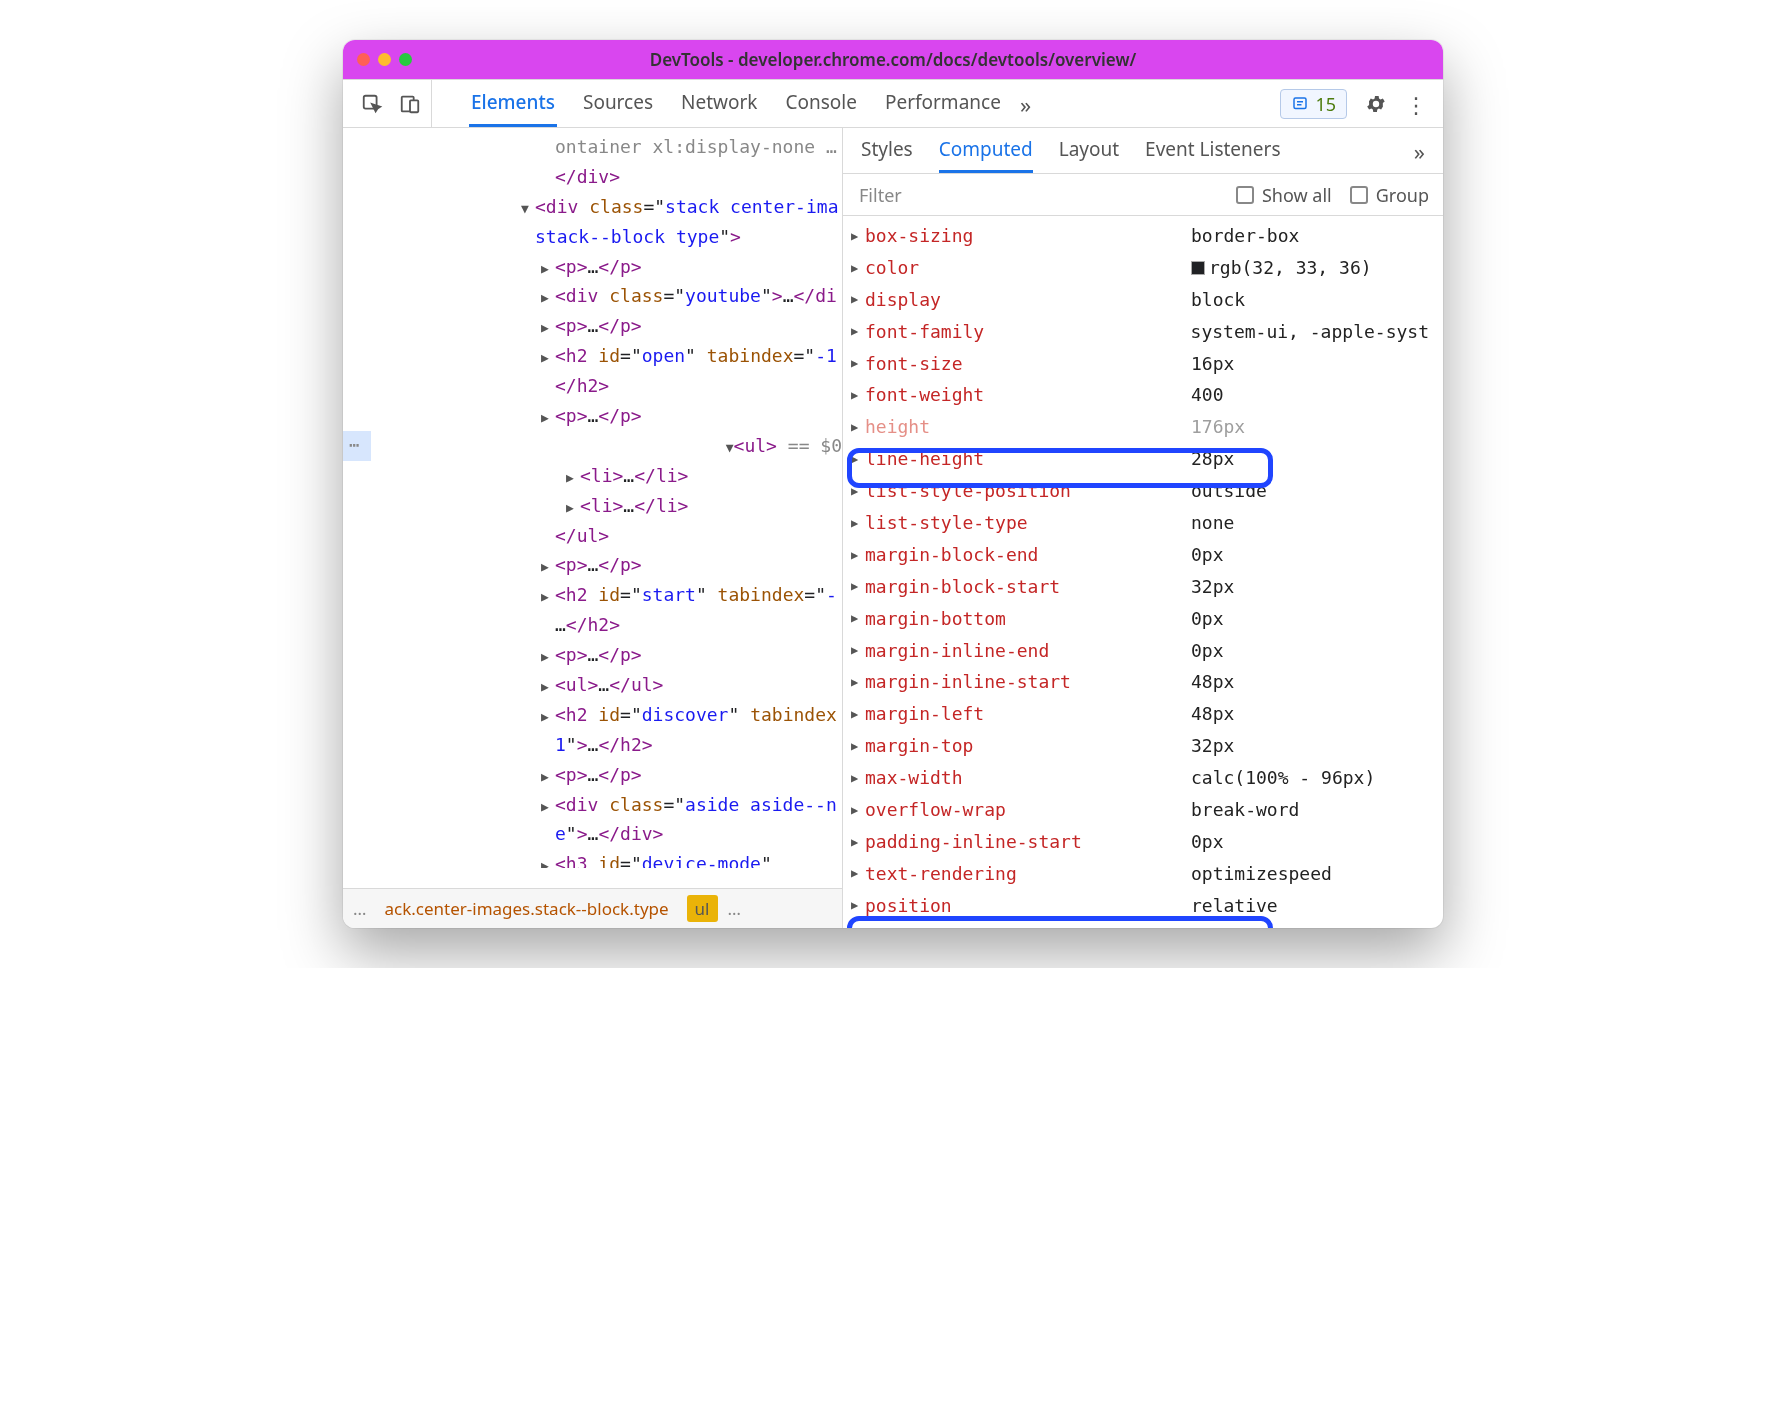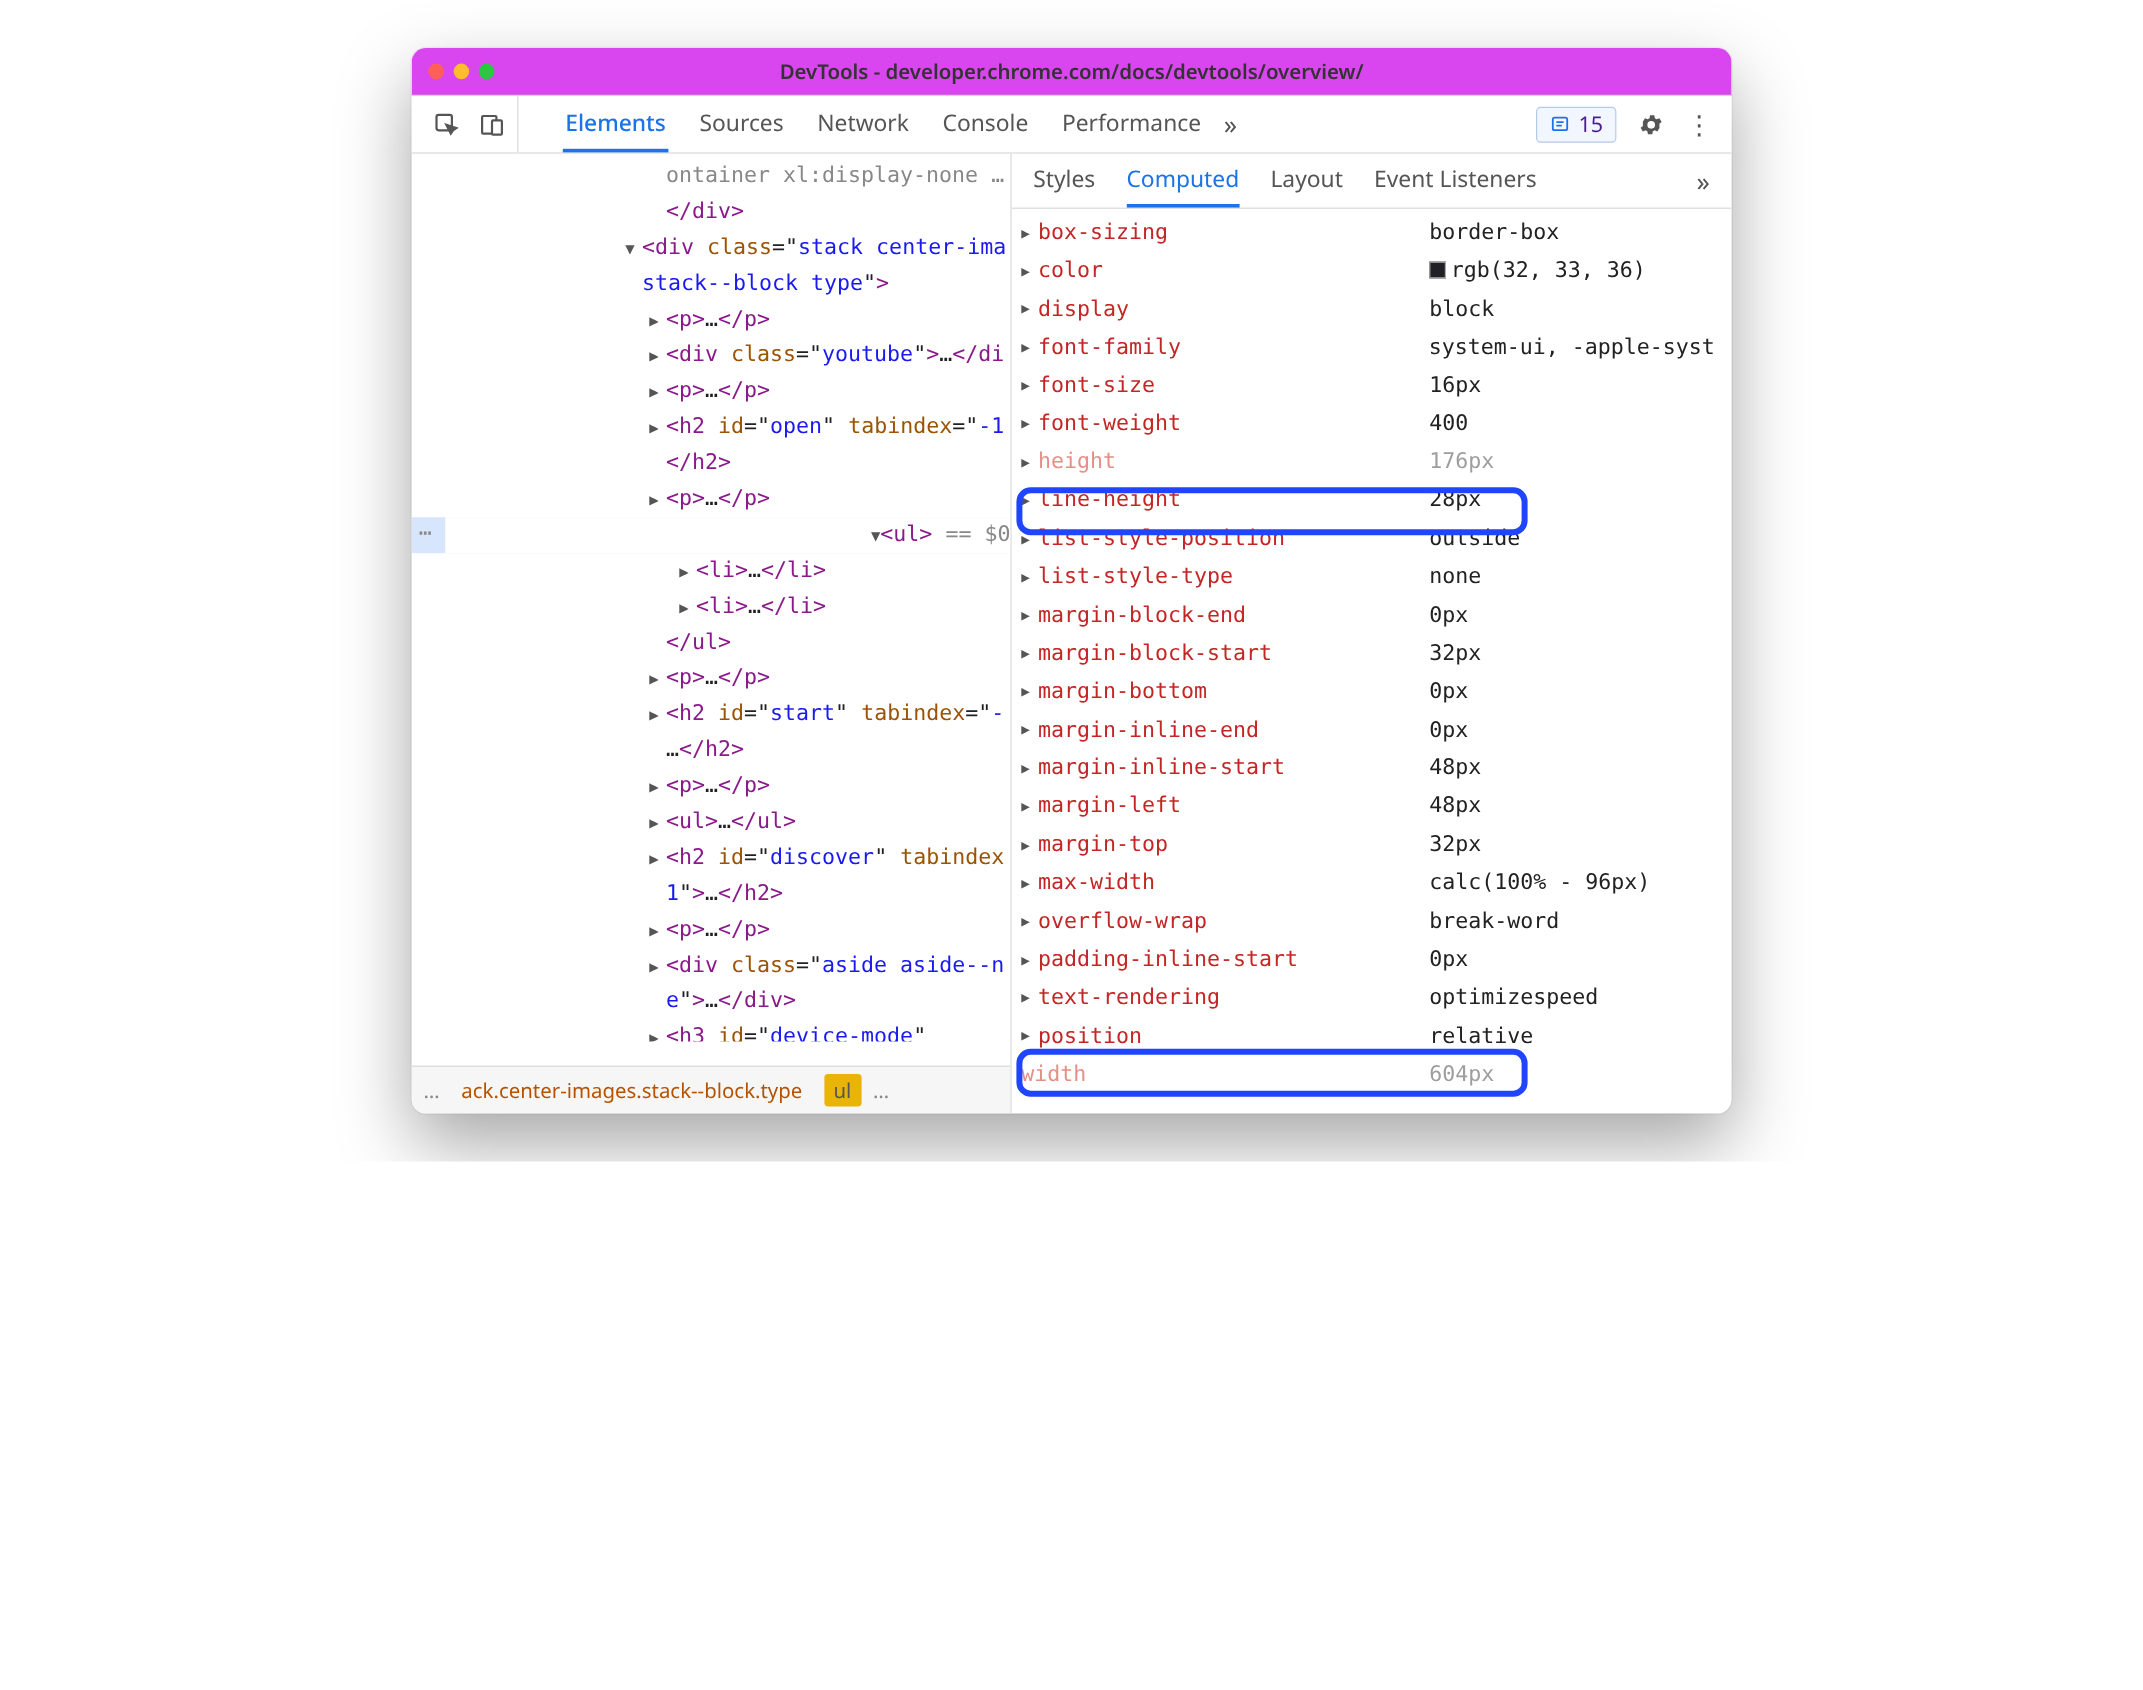"15" .issues-badge { color: #4c1d95 -> #4d7c0f }
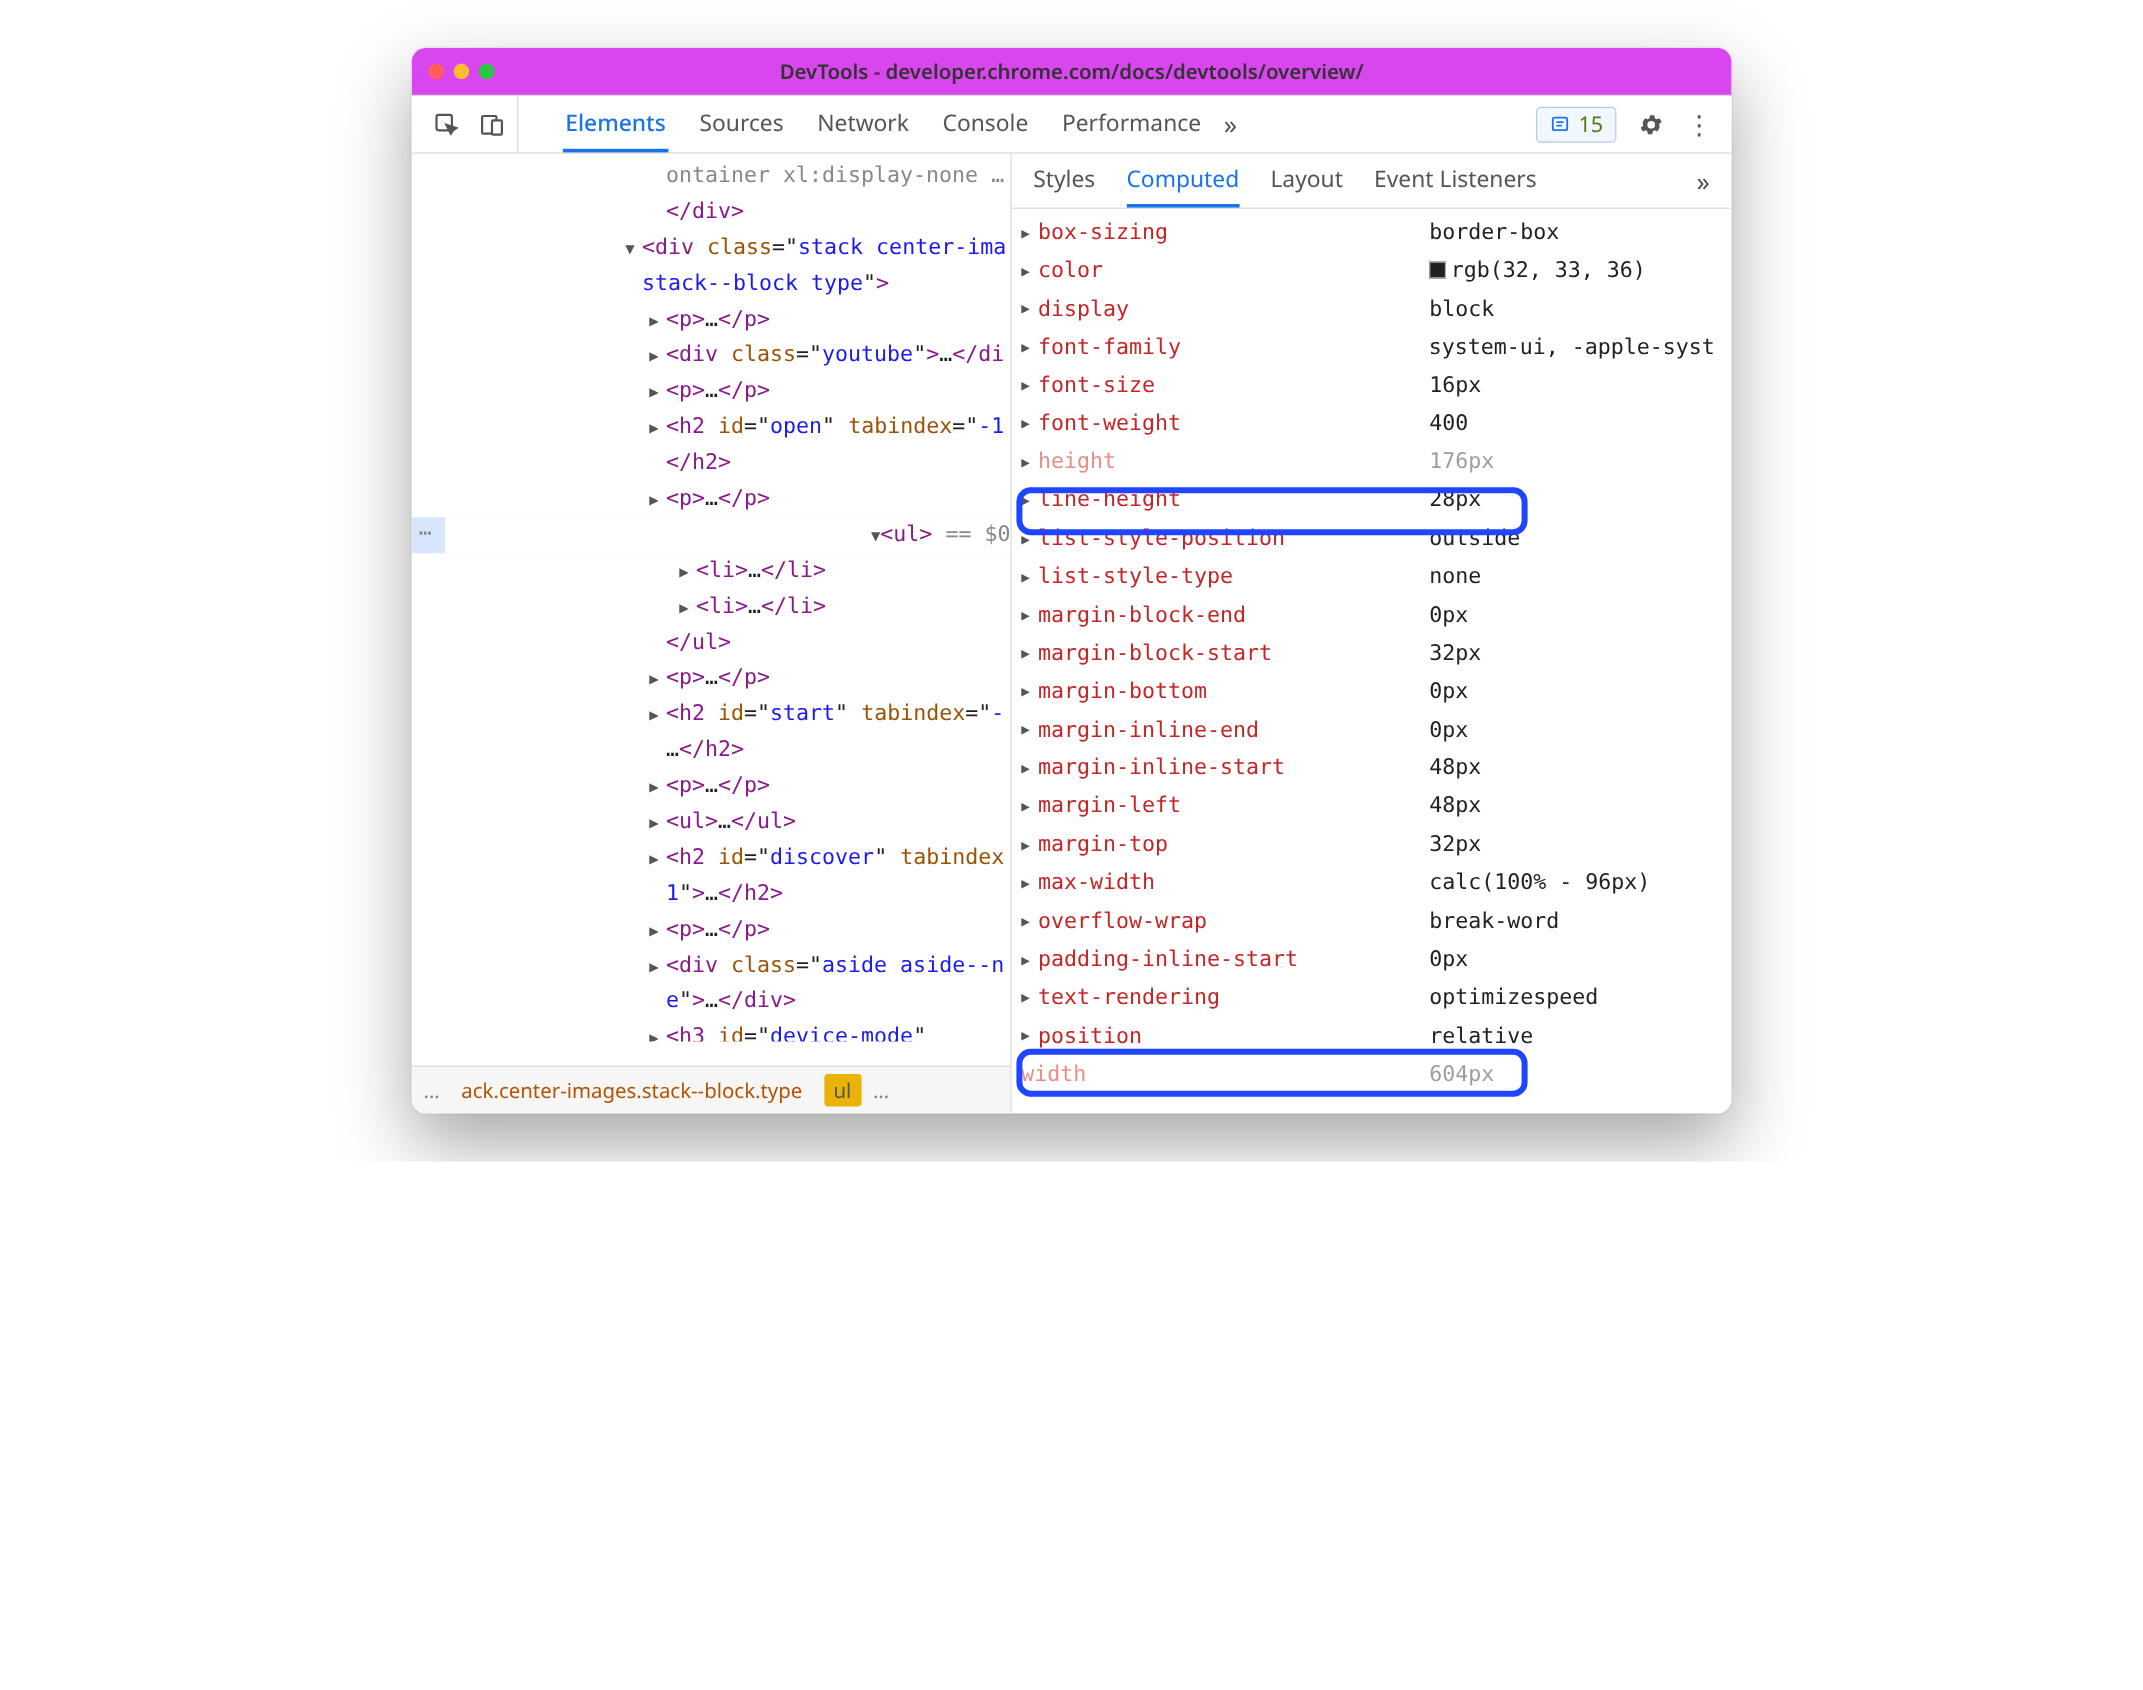"Filter" div.filterbar { html: none -> <div> <input> <label> <span></span> <span>Show all</span> </label> <label> <span></span> <span>Group</span> </label> </div> }
